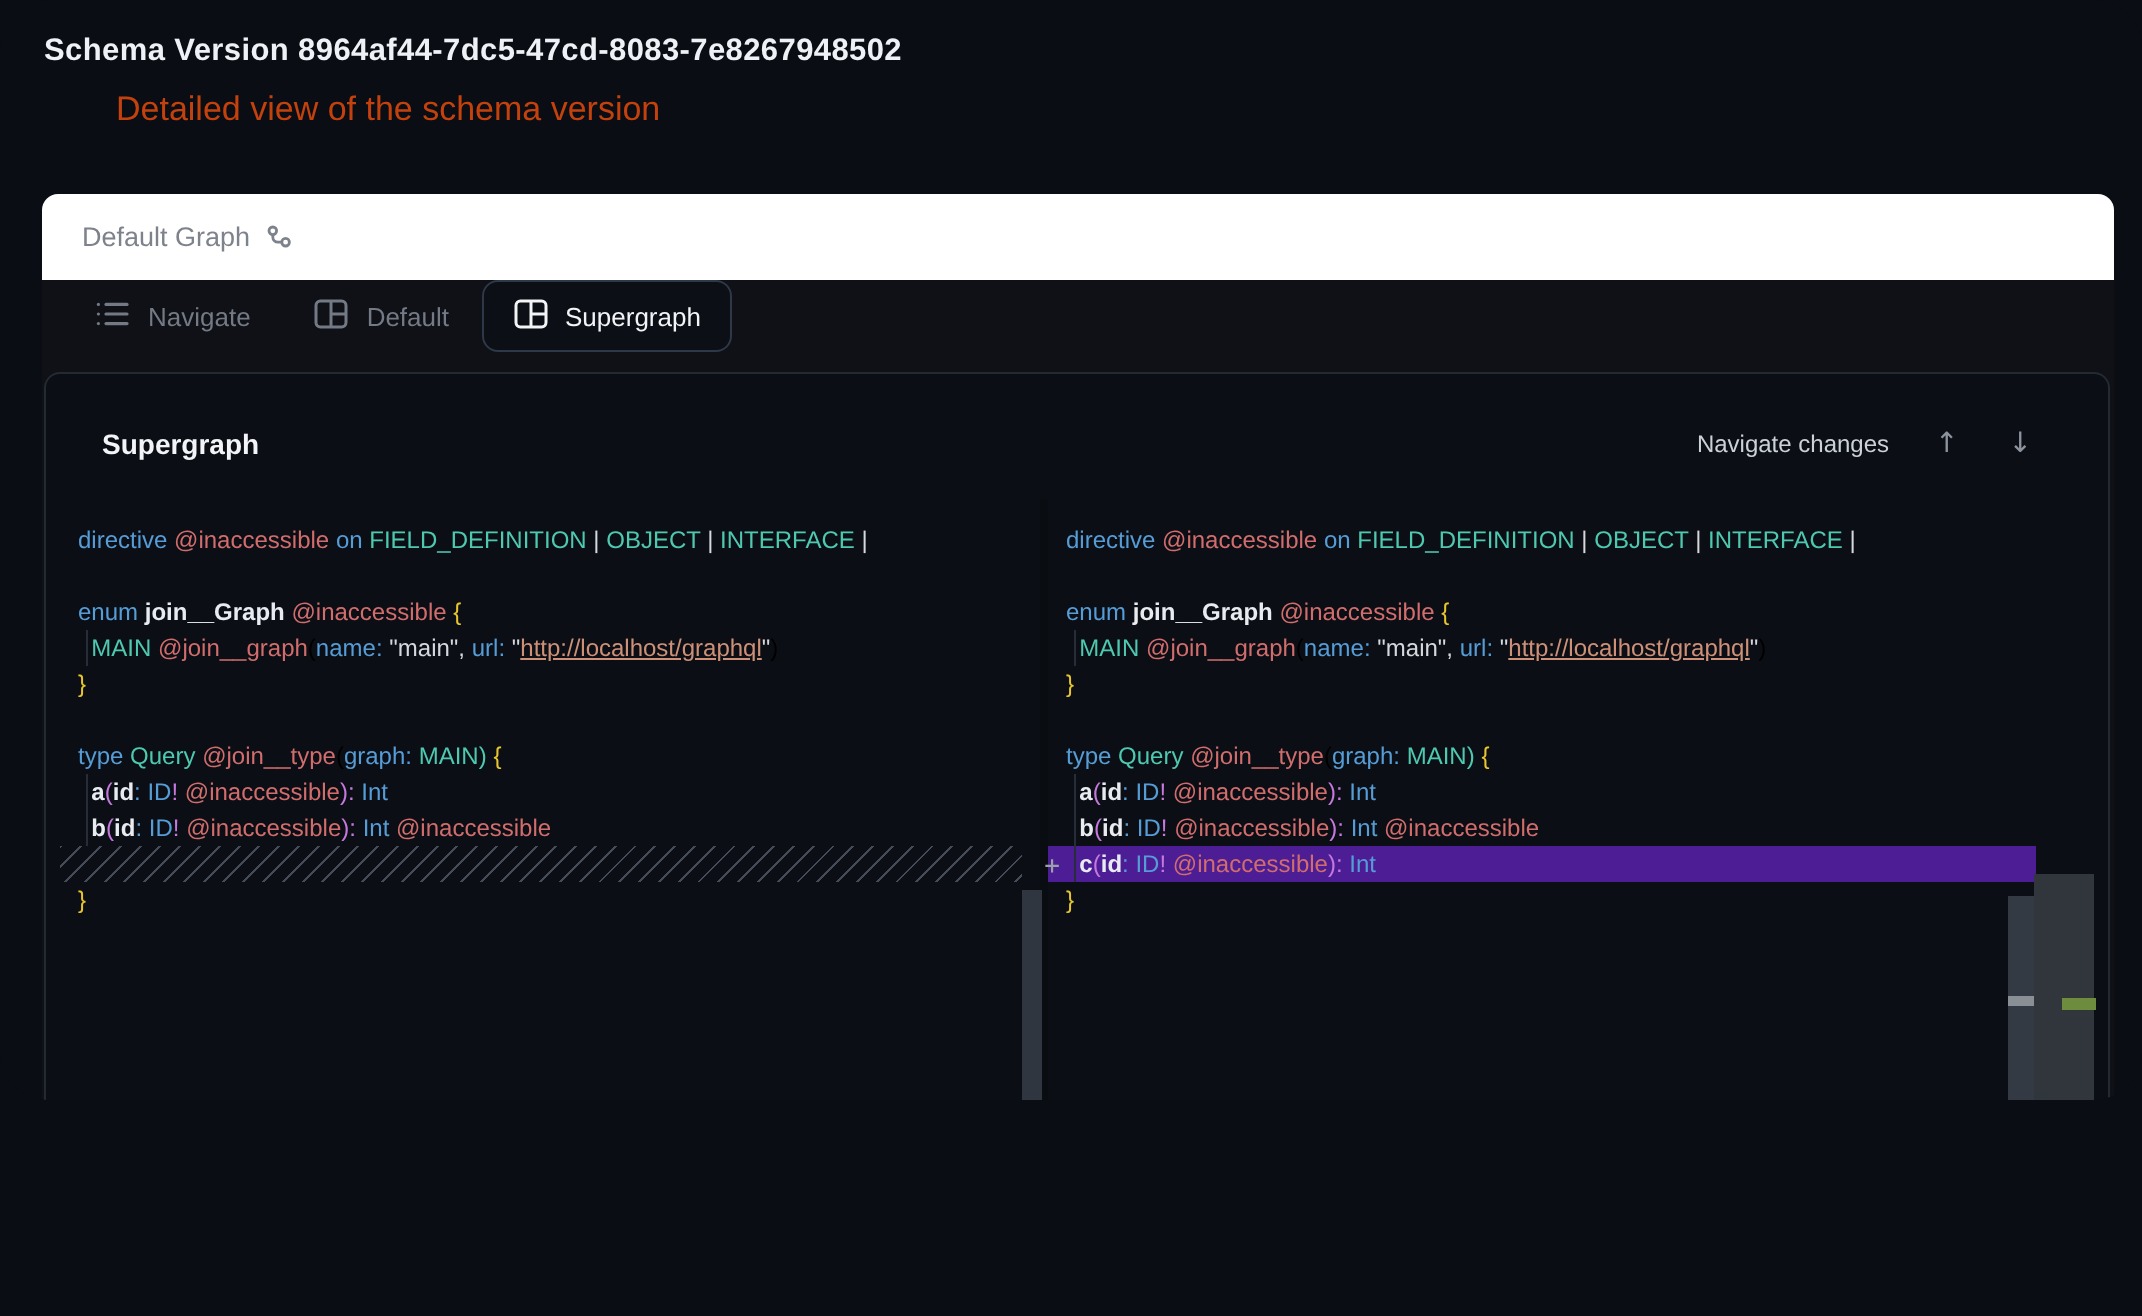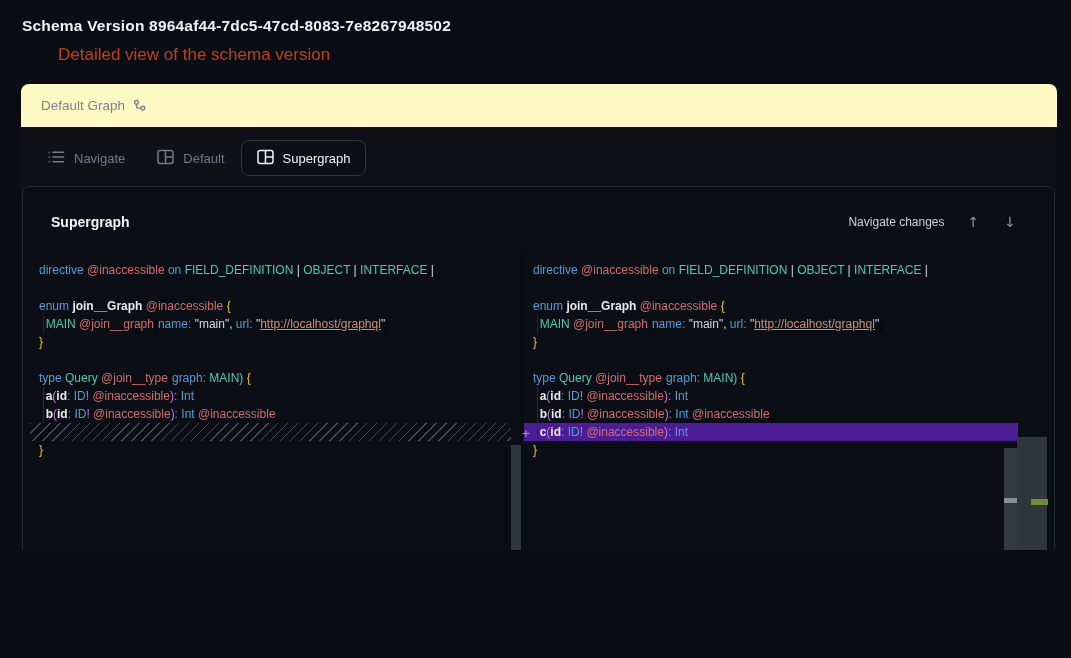"Default Graph" .tab-strip { background: #fef9c3 -> #ffffff; top: 84px -> 97px }
